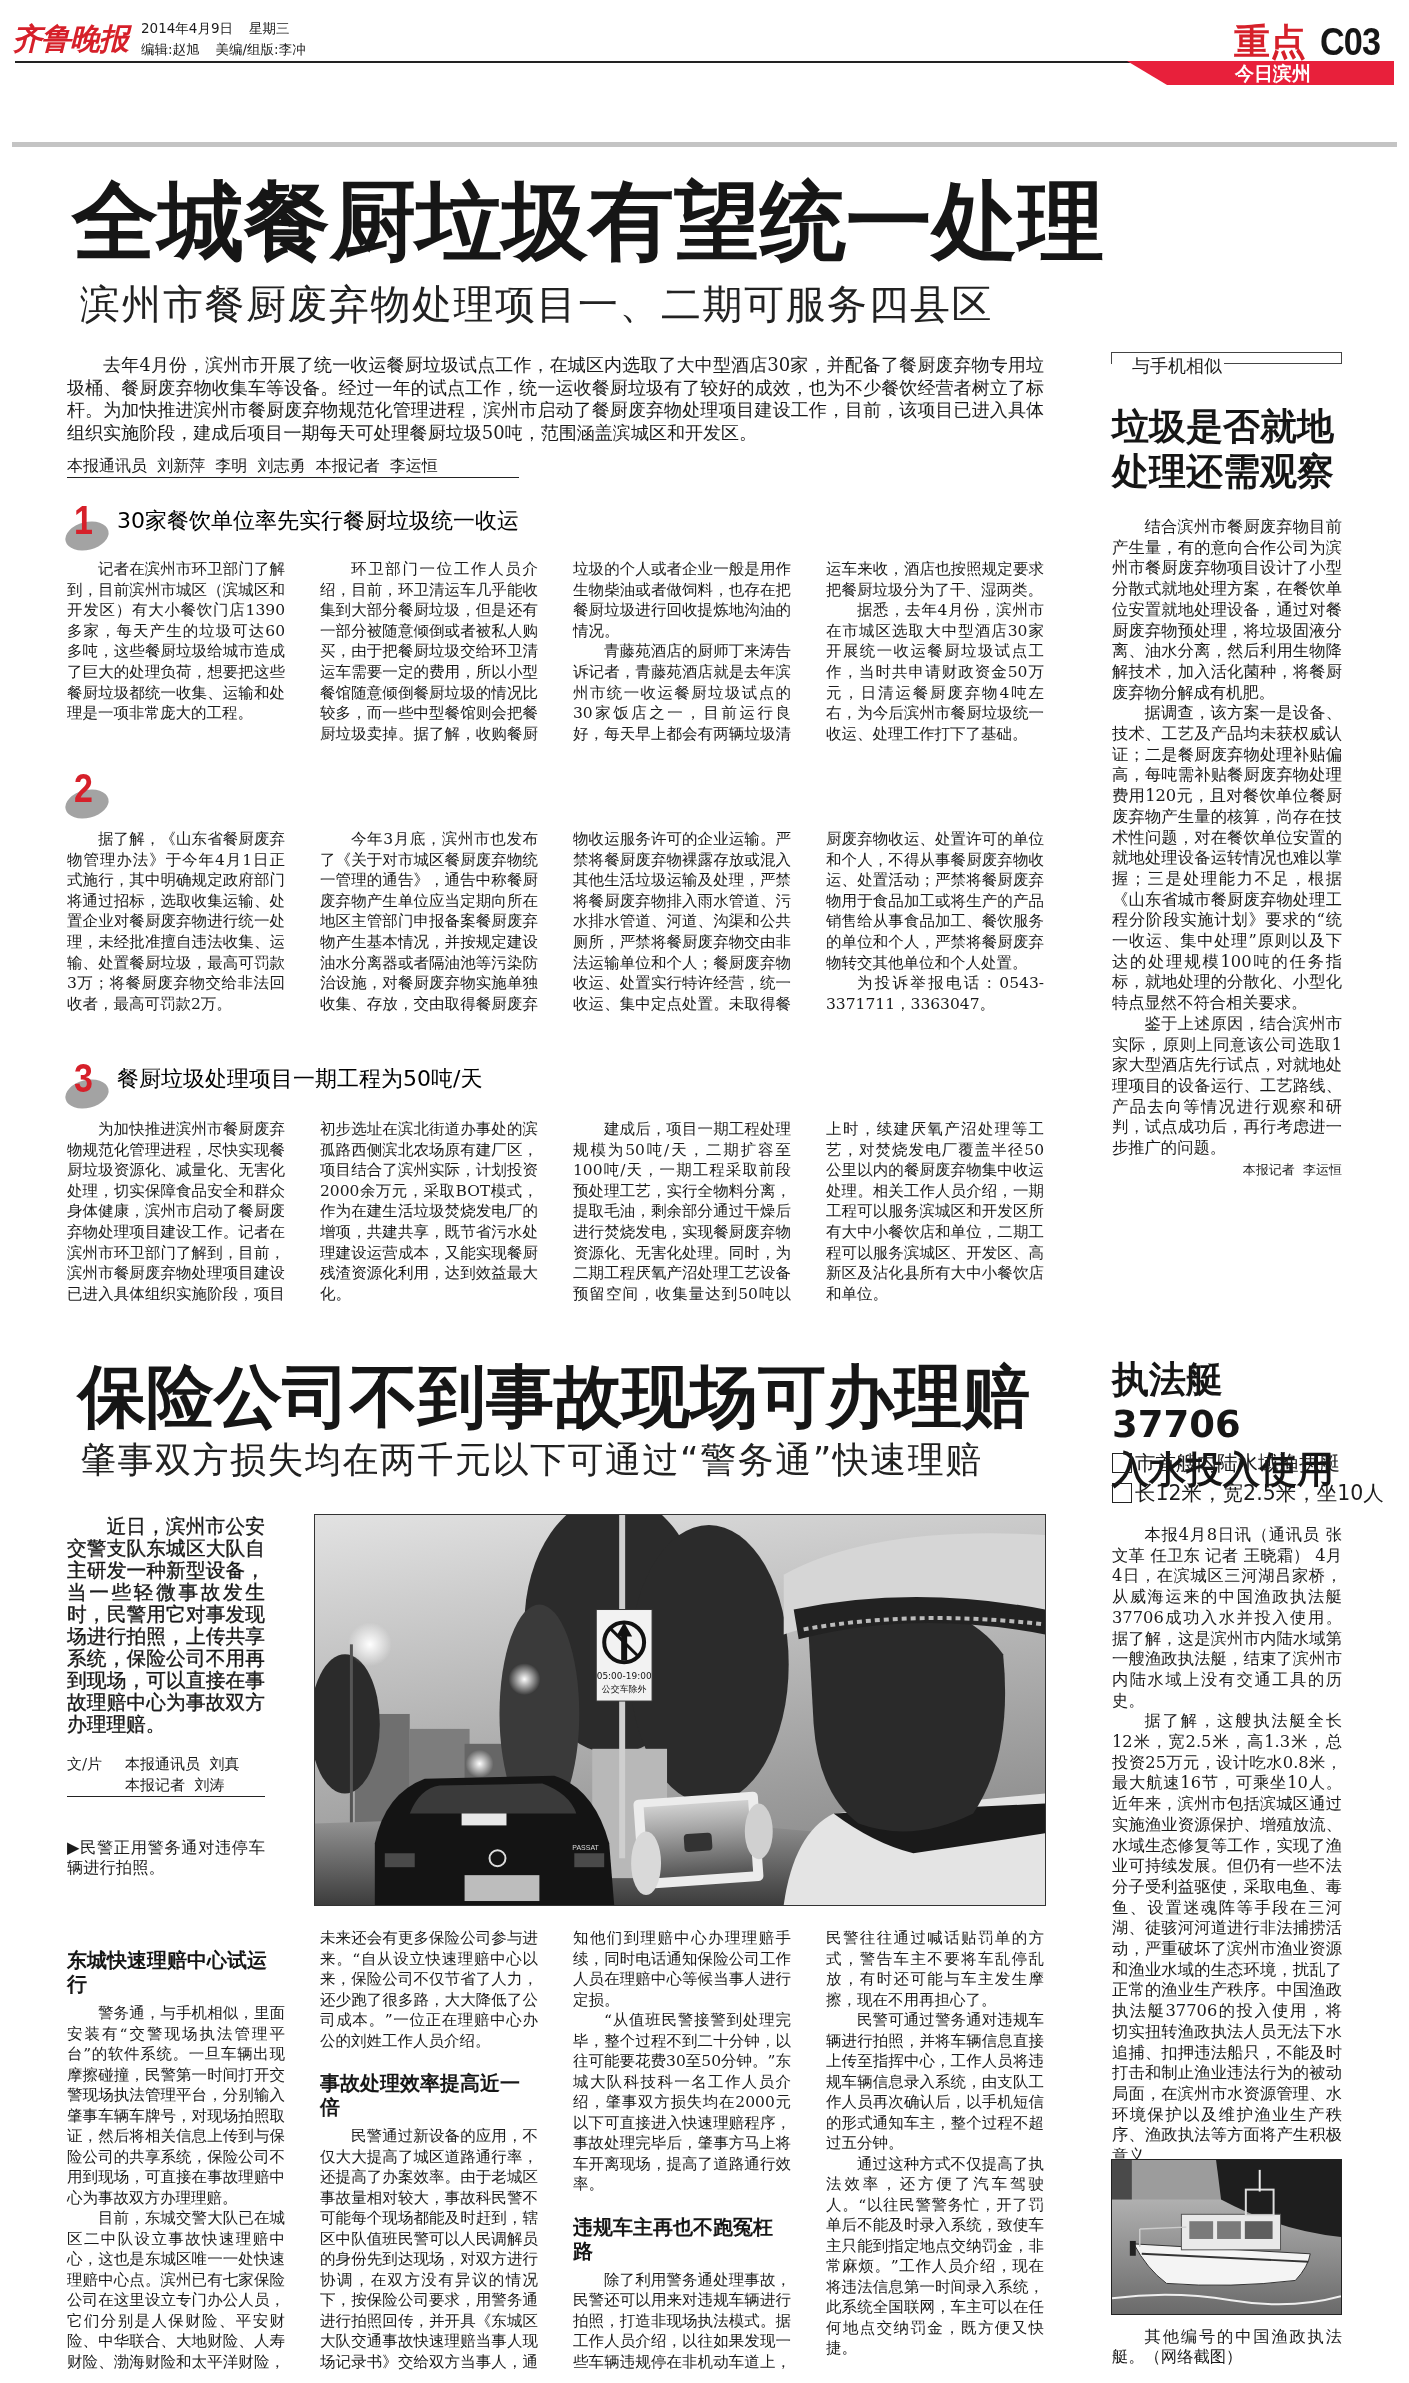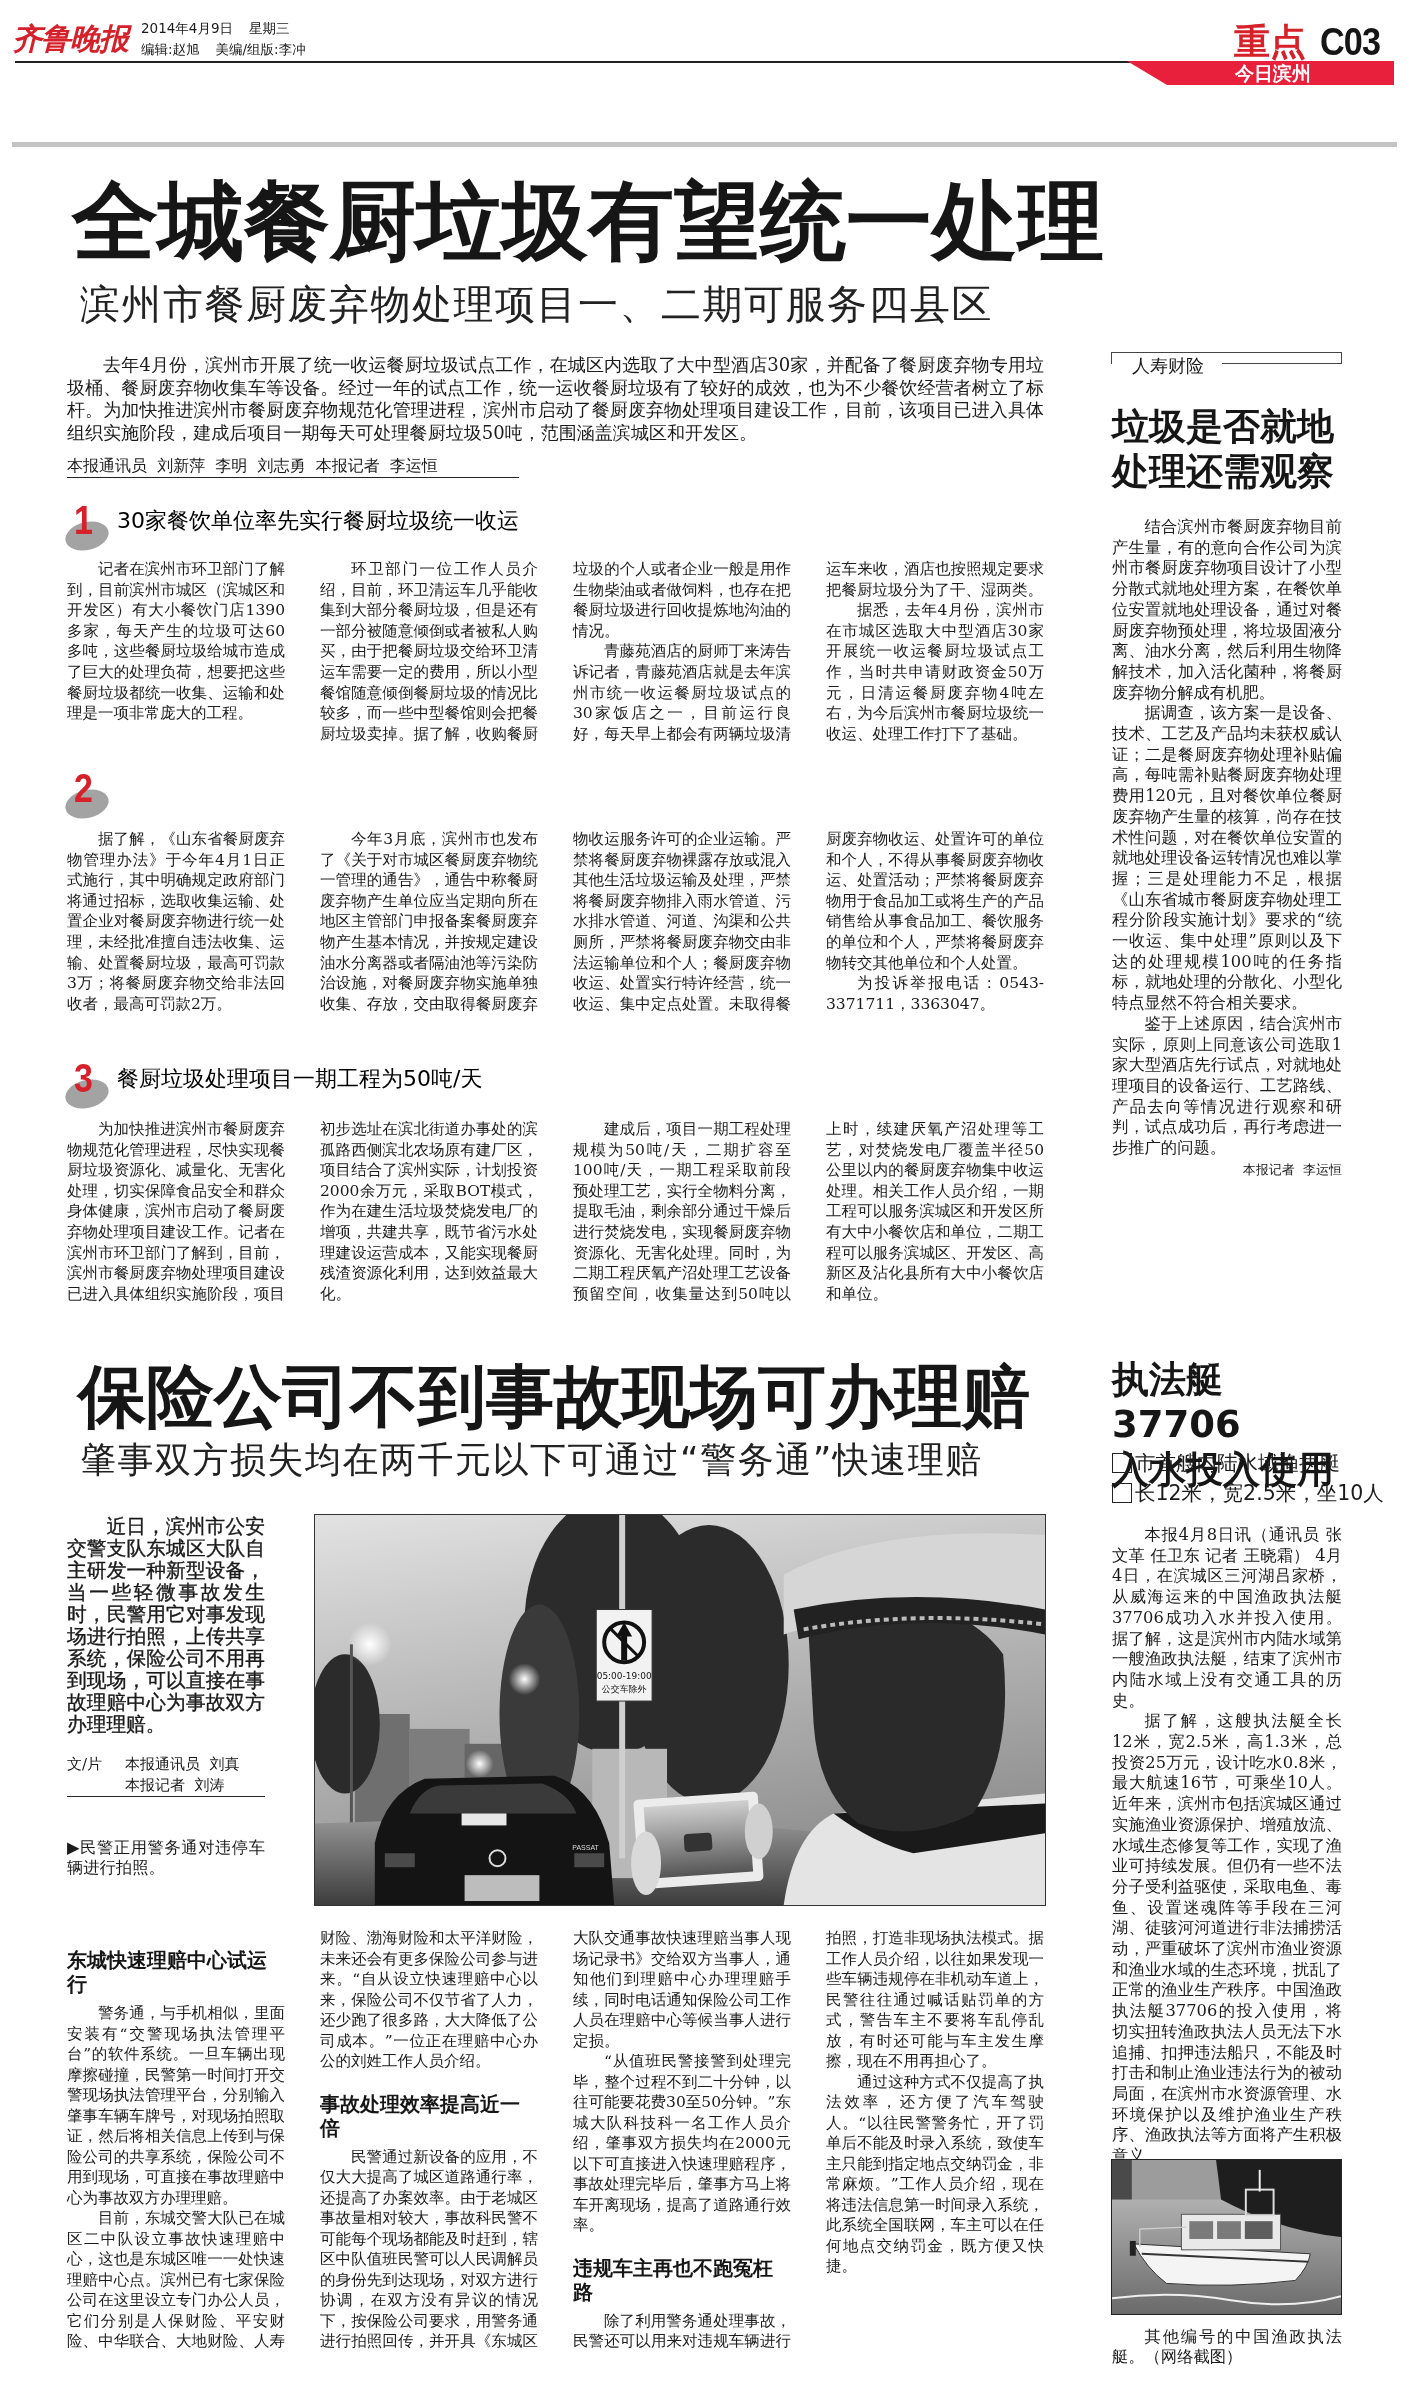"人寿财险" div.label { text: 人寿财险 -> 与手机相似 }
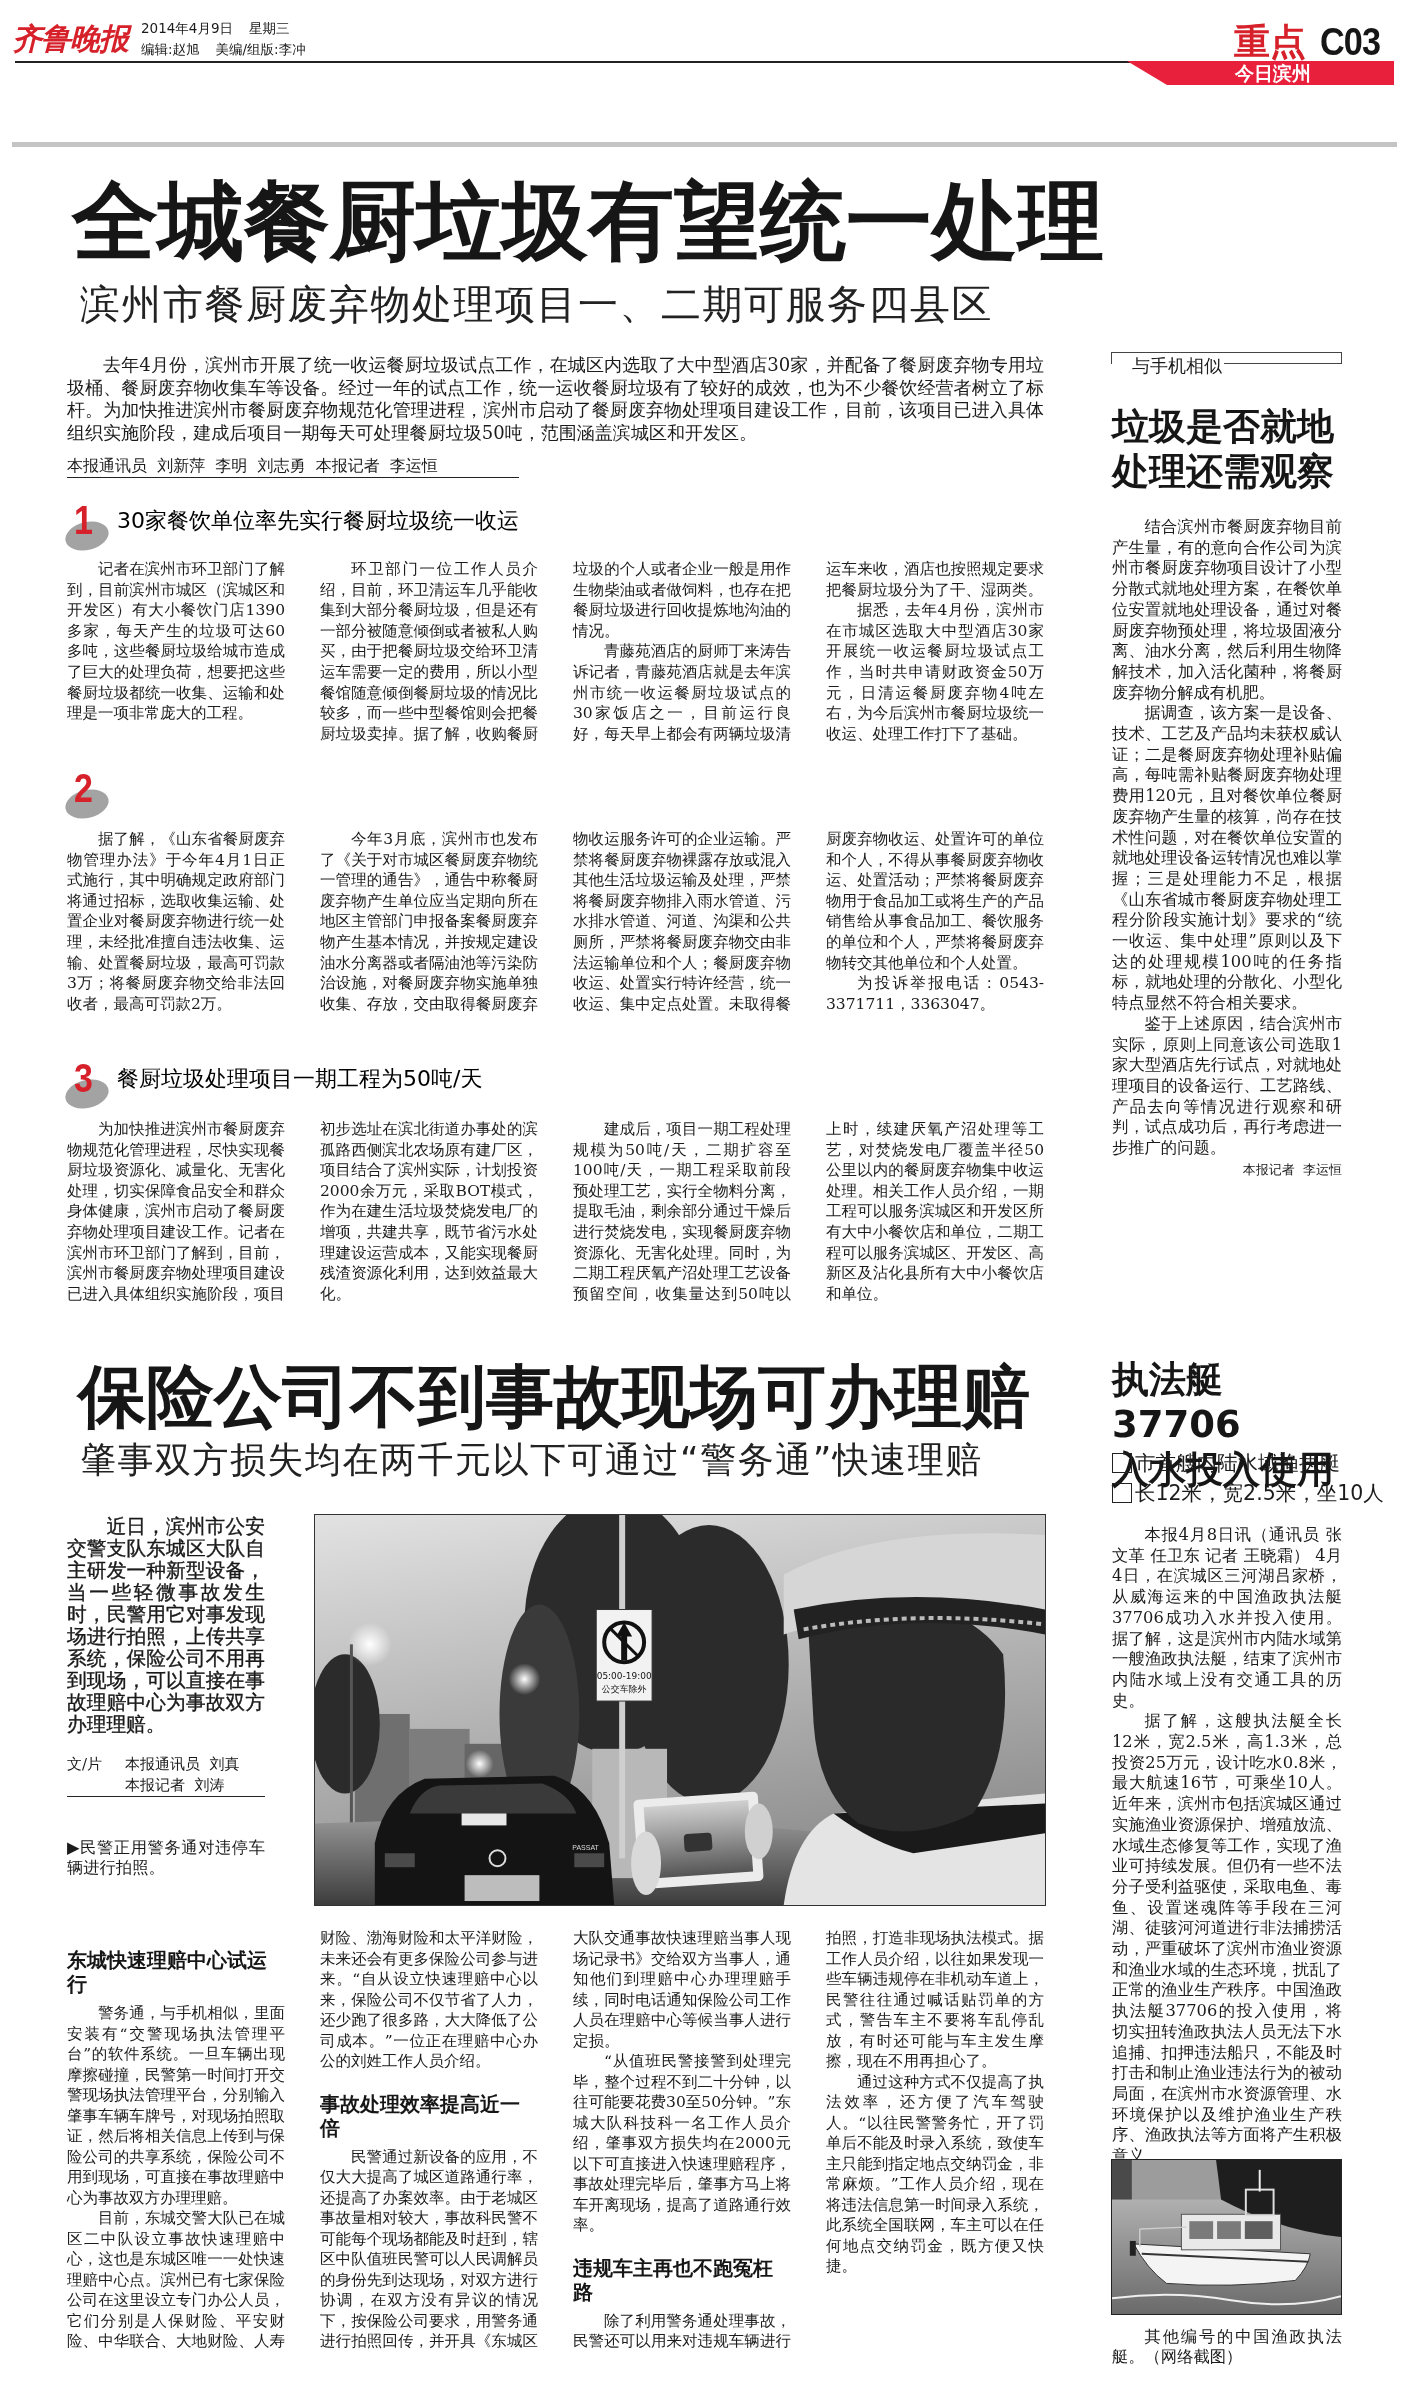"民警可通过警务通对违规车辆进行拍照，并将车辆信息直接上传至指挥中心，工作人员将违" p.para { html: none -> <p>民警可通过警务通对违规车辆进行拍照，并将车辆信息直接上传至指挥中心，工作人员将违规车辆信息录入系统，由支队工作人员再次确认后，以手机短信的形式通知车主，整个过程不超过五分钟。</p> }
